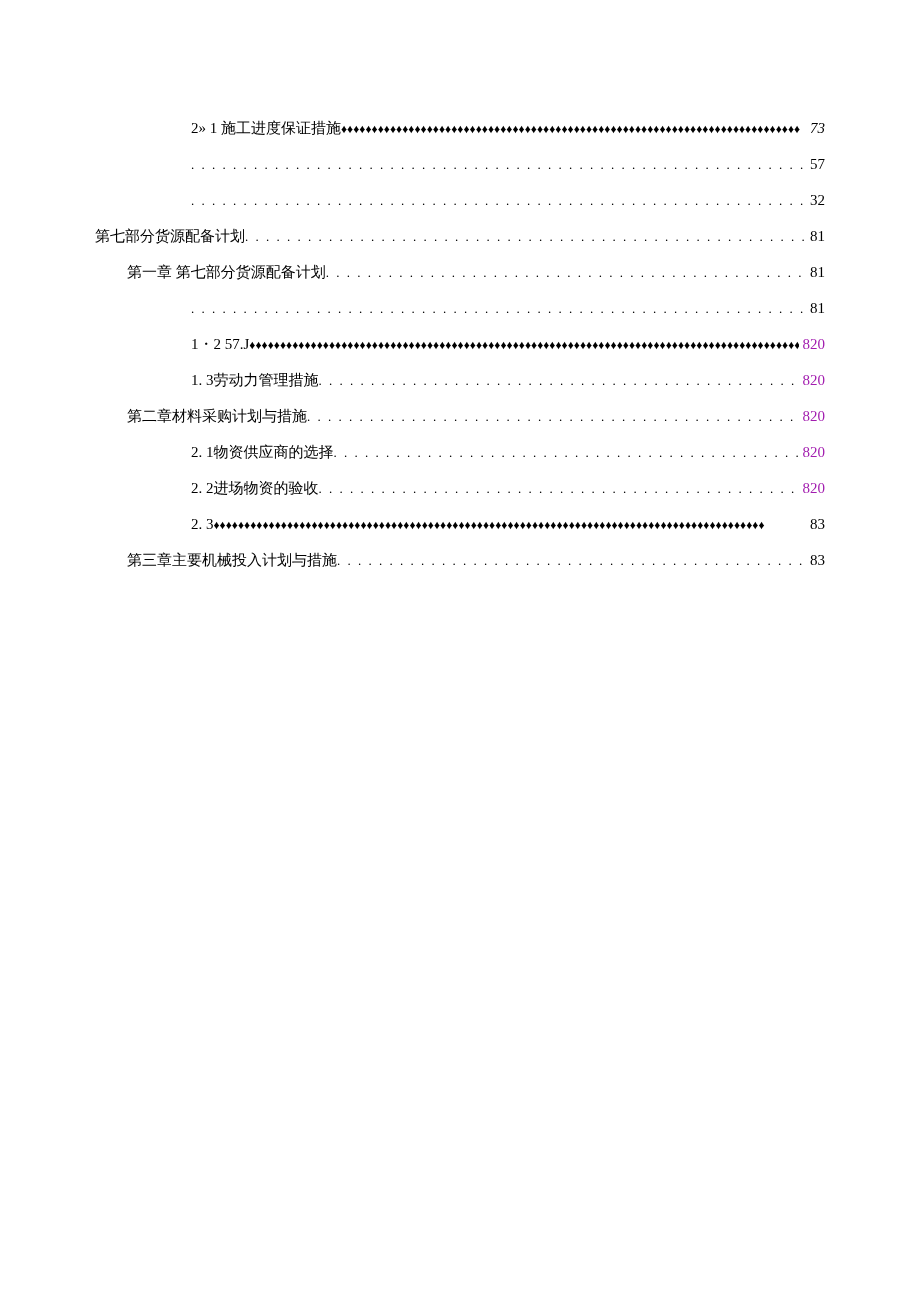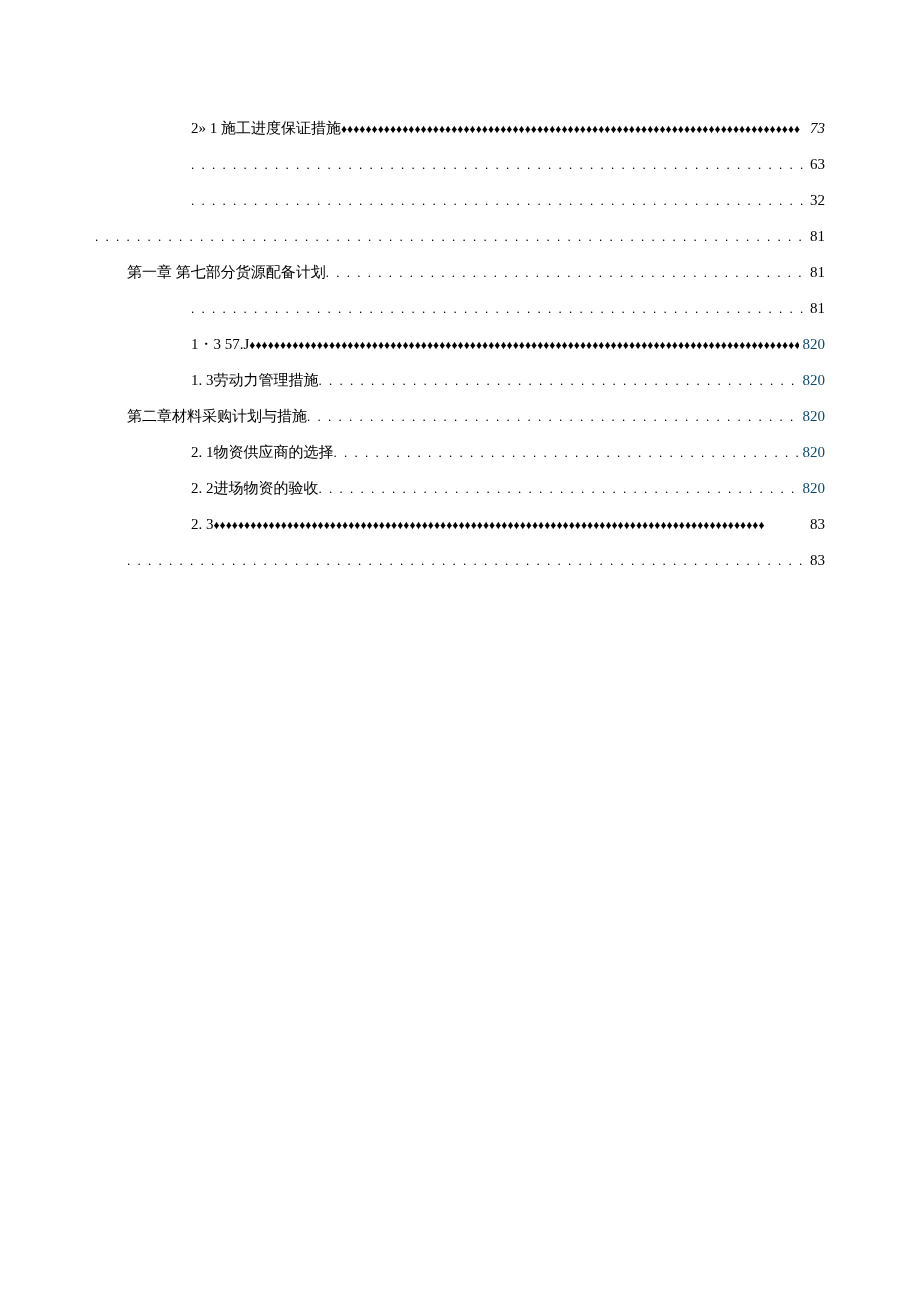"63" span.pg { text: 63 -> 57 }
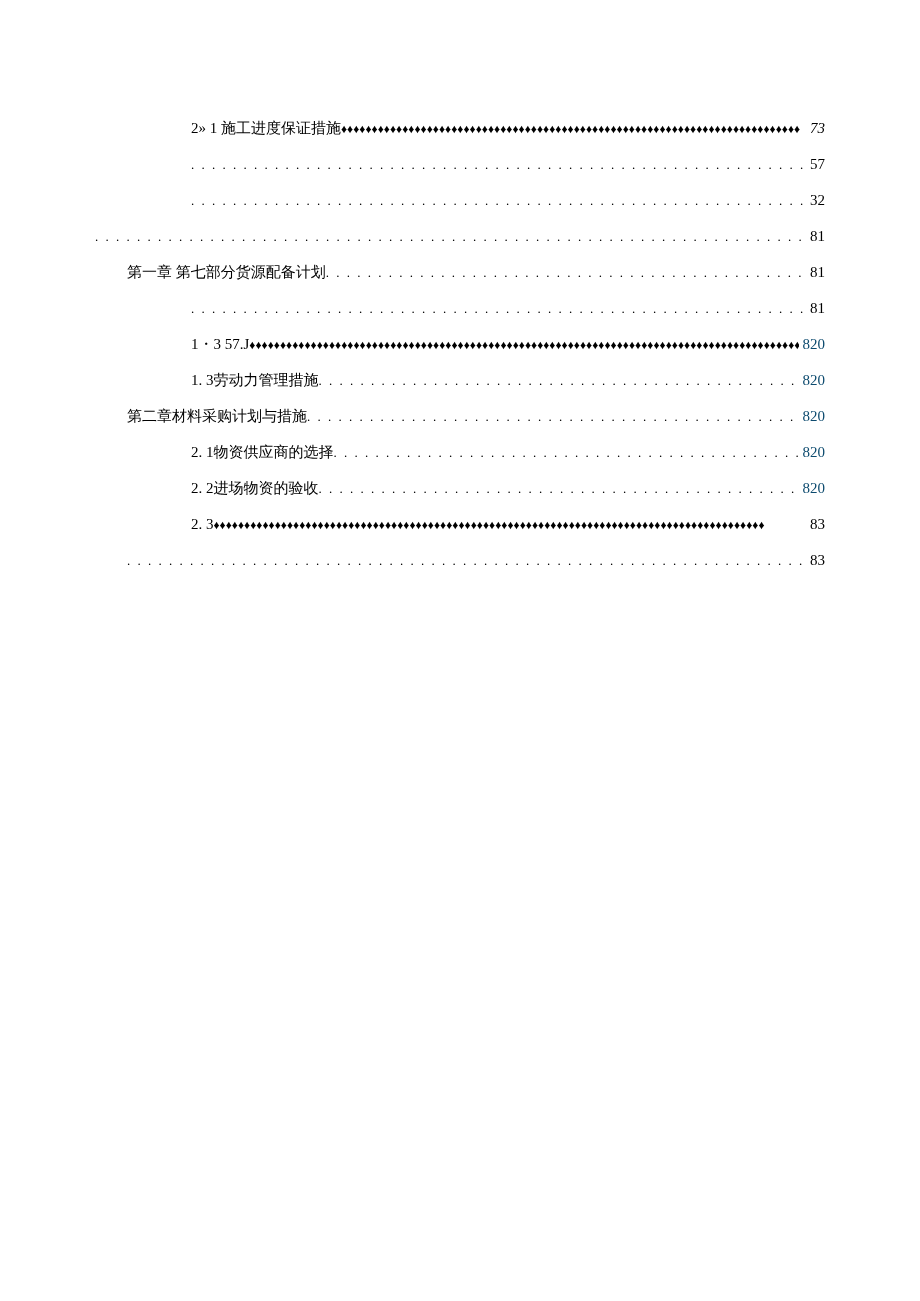"第七部分货源配备计划" span.label { html: none -> <span>第七部分货源配备计划</span> }
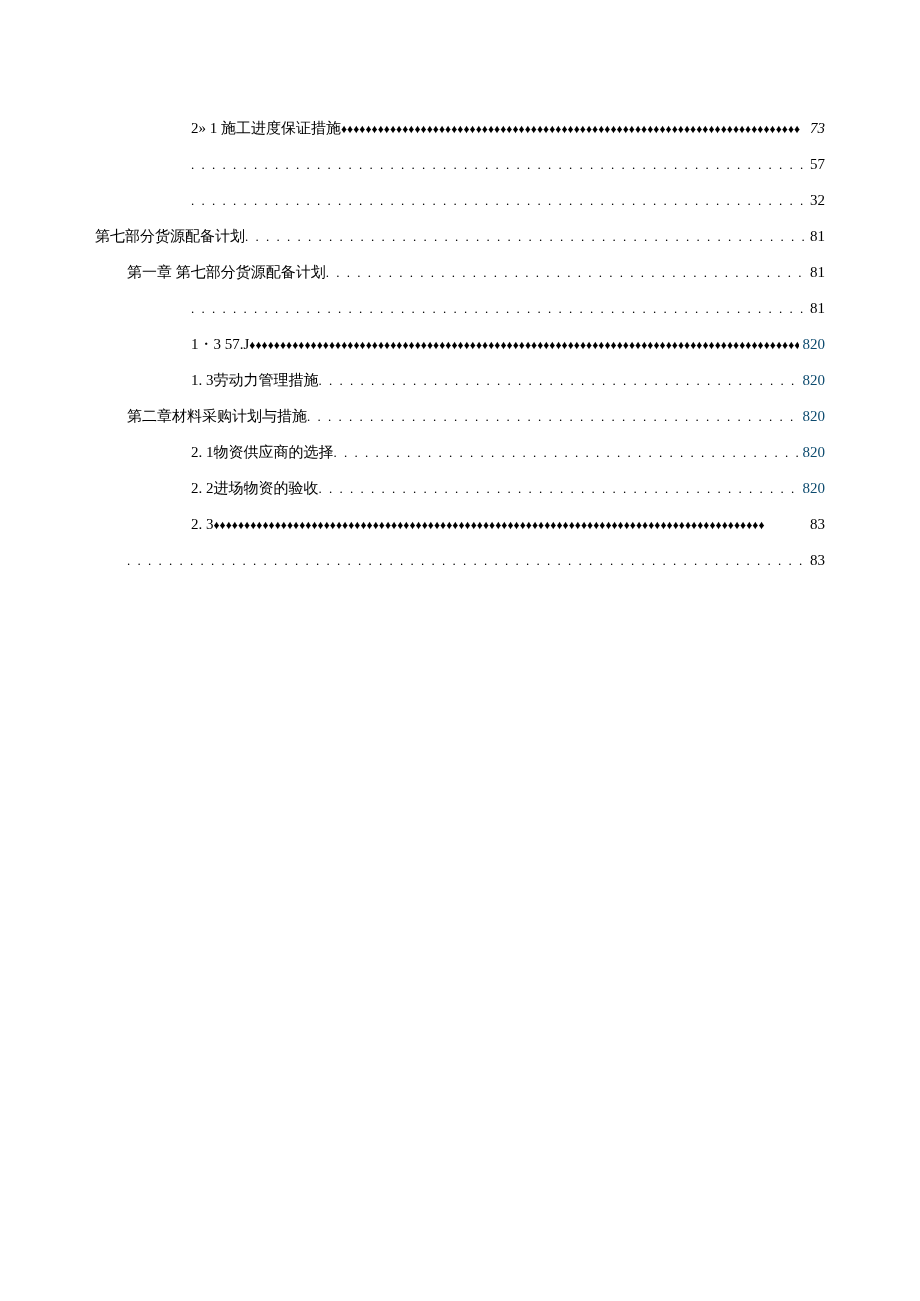"1・3 57.J" span.label { text: 3 -> 2 }
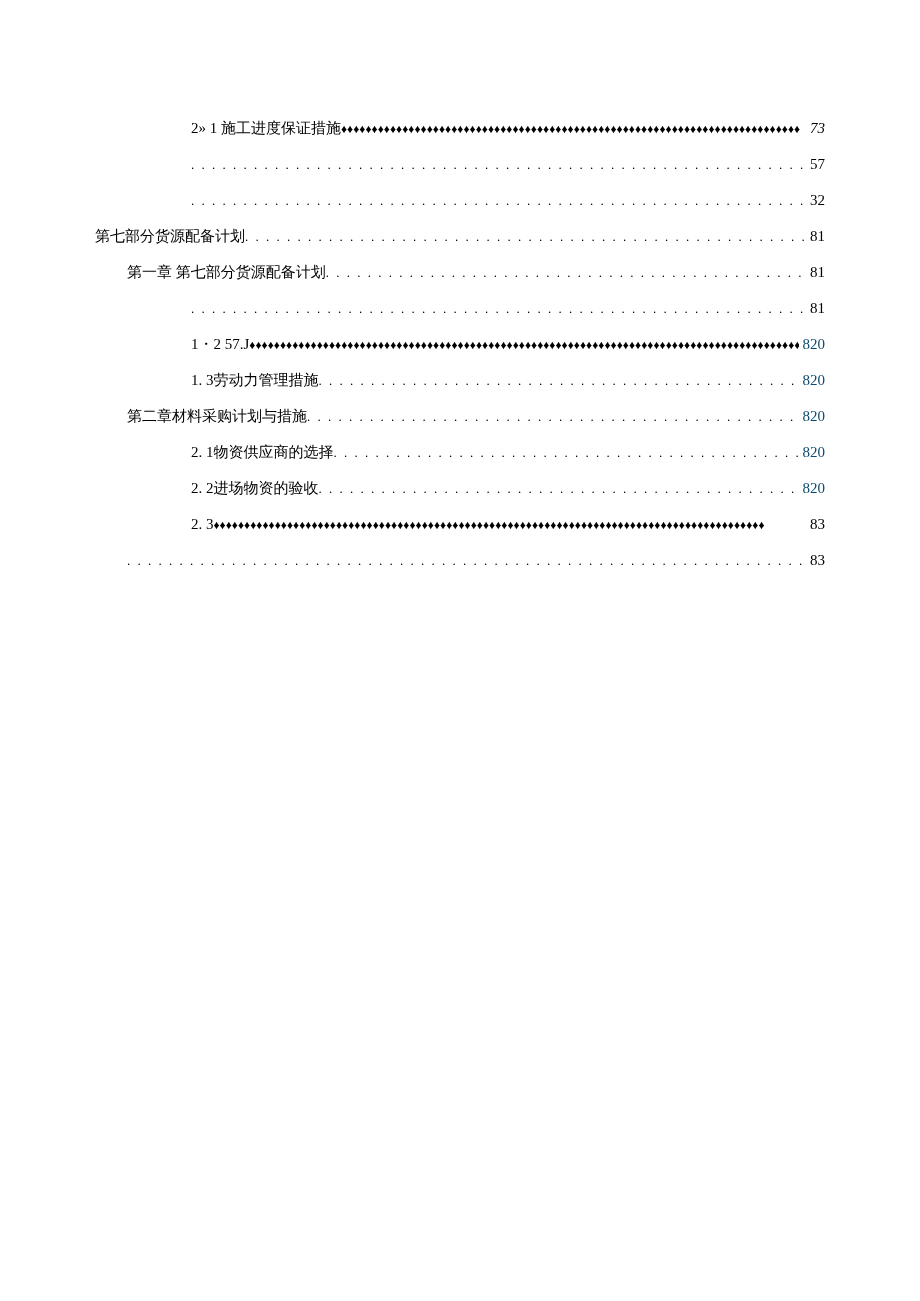"820" .linkish { color: #0c4a6e -> #a21caf }
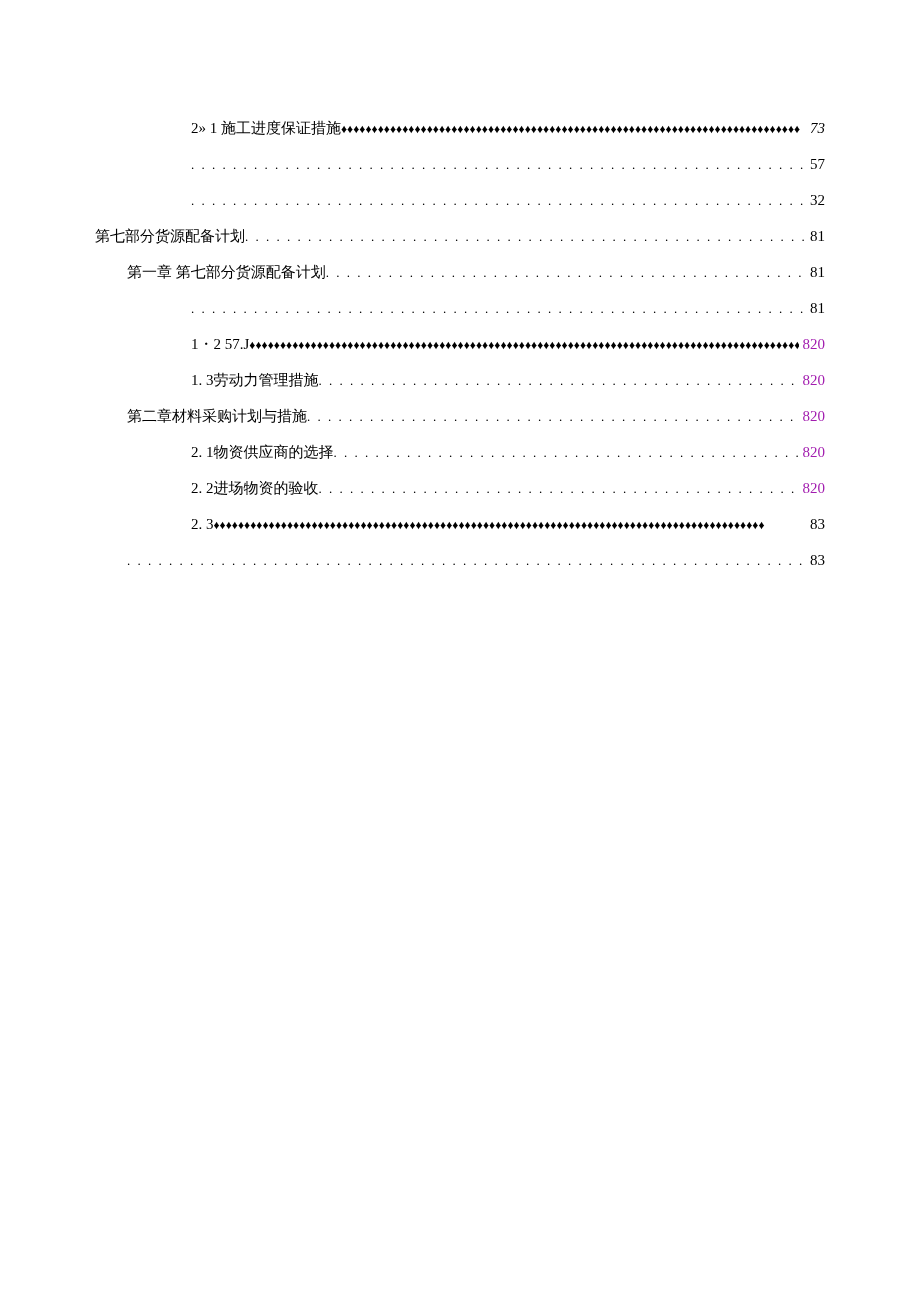"第三章主要机械投入计划与措施" span.label { html: none -> <span>第三章主要机械投入计划与措施 </span> }
